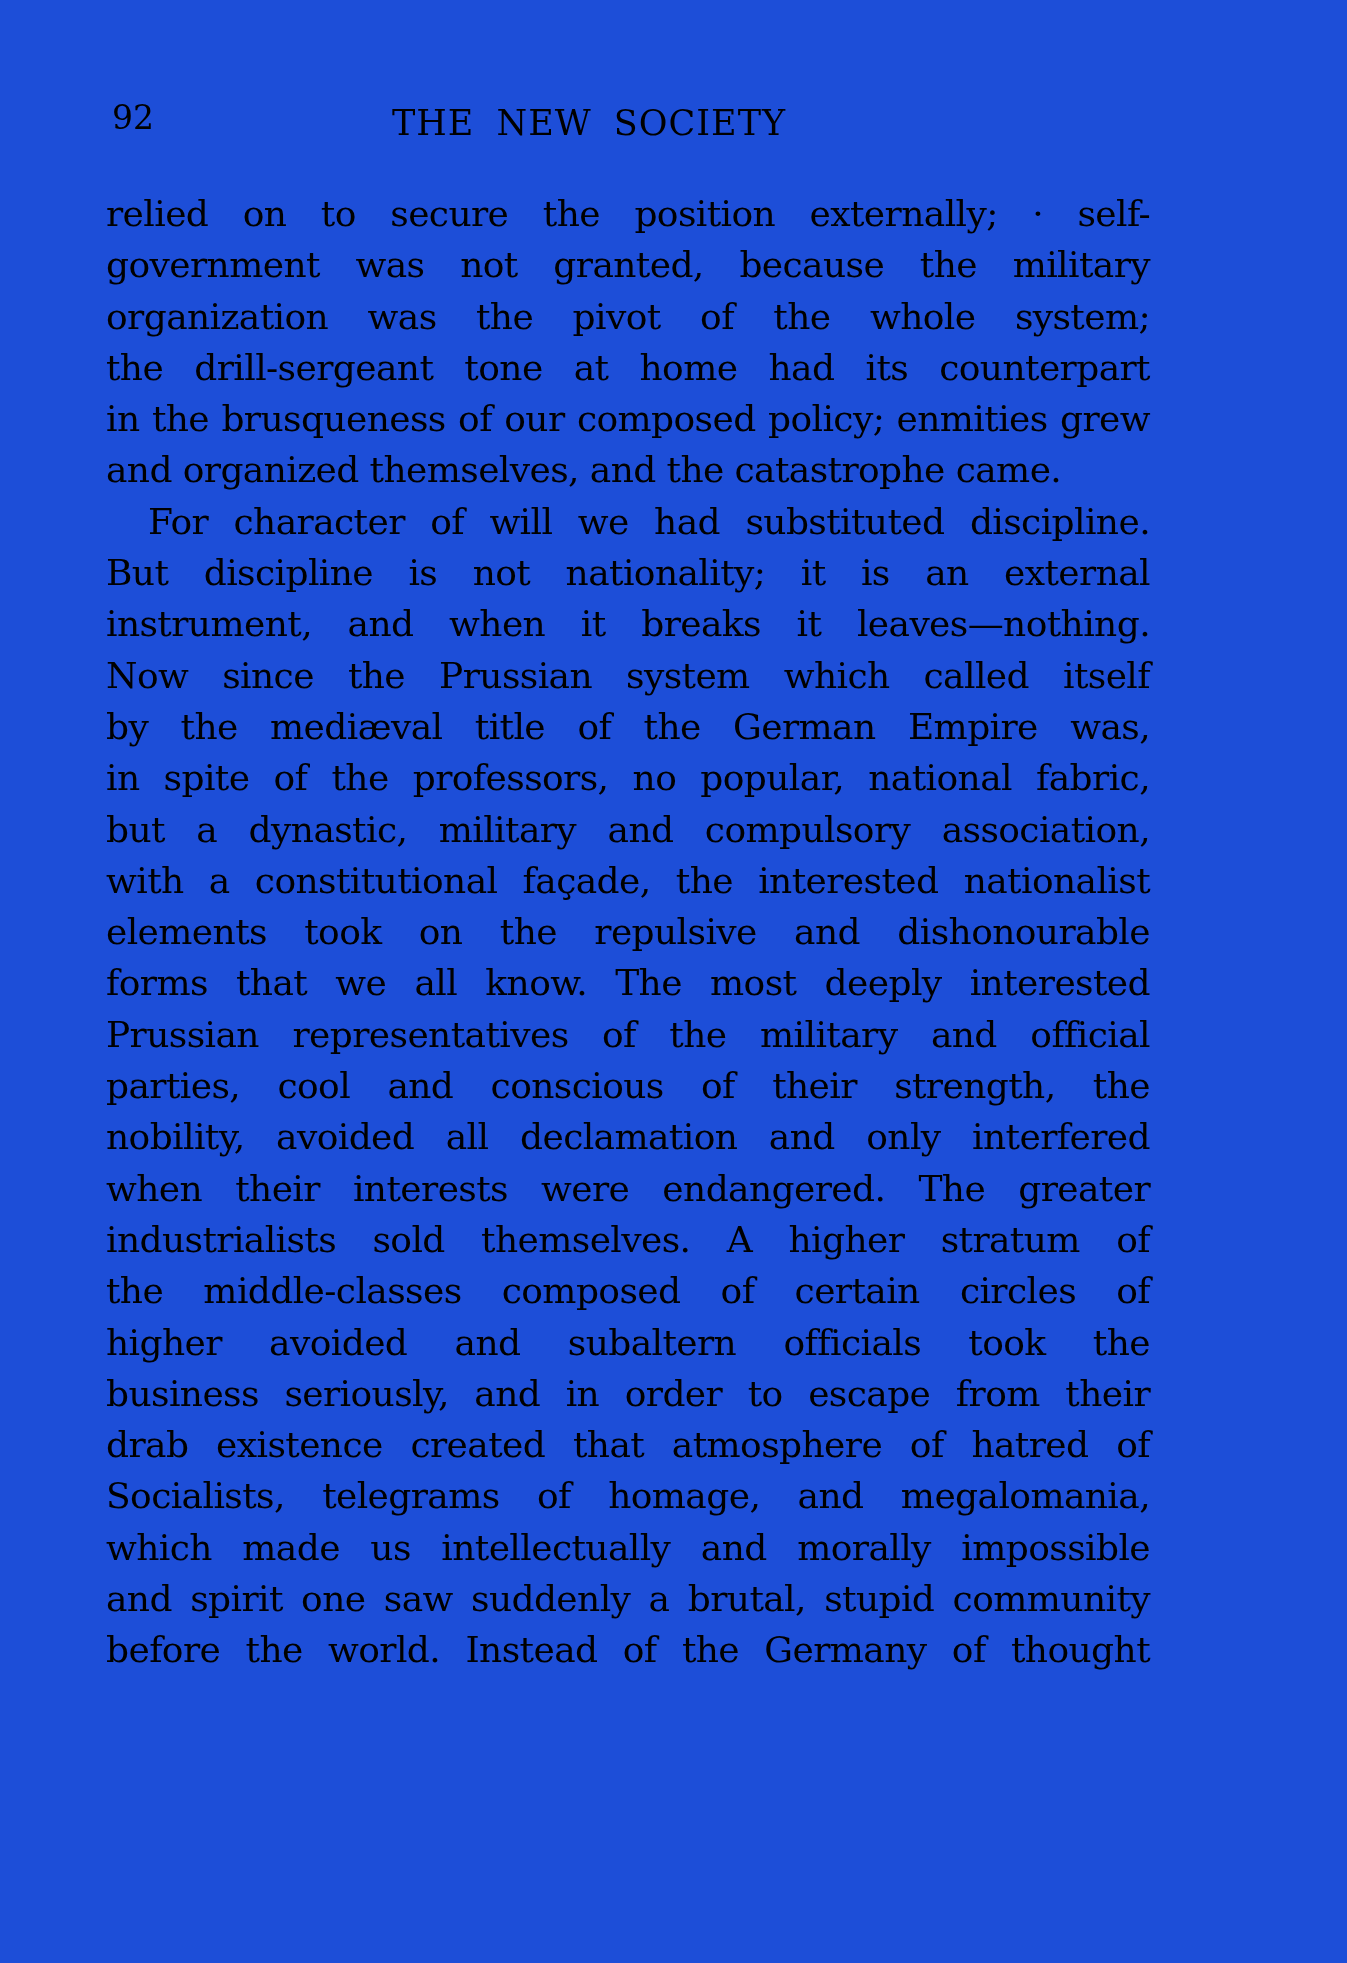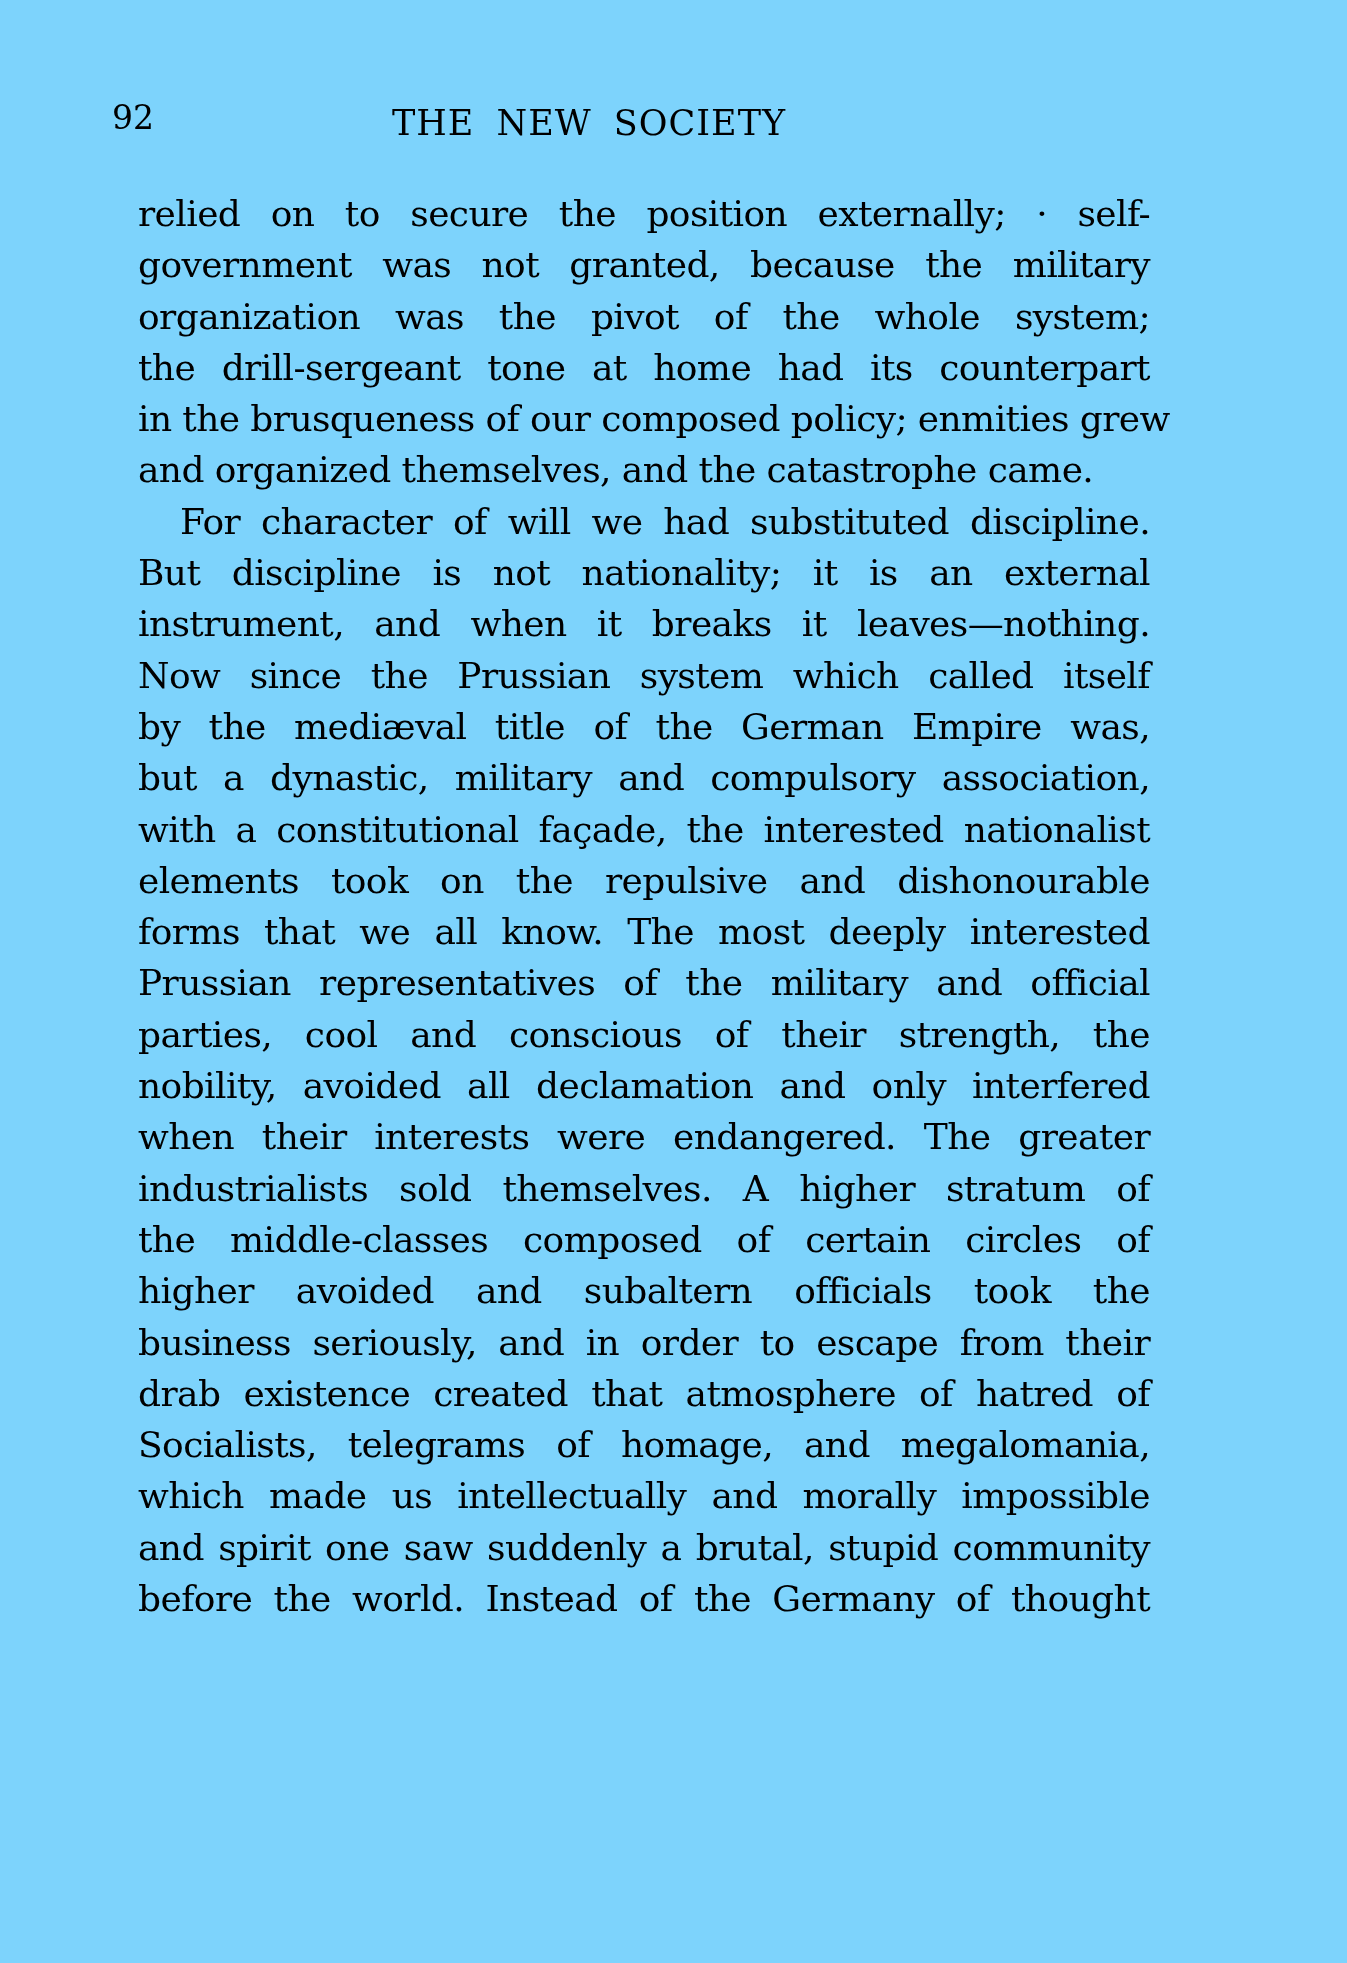"92" .page { background: #7dd3fc -> #1d4ed8 }
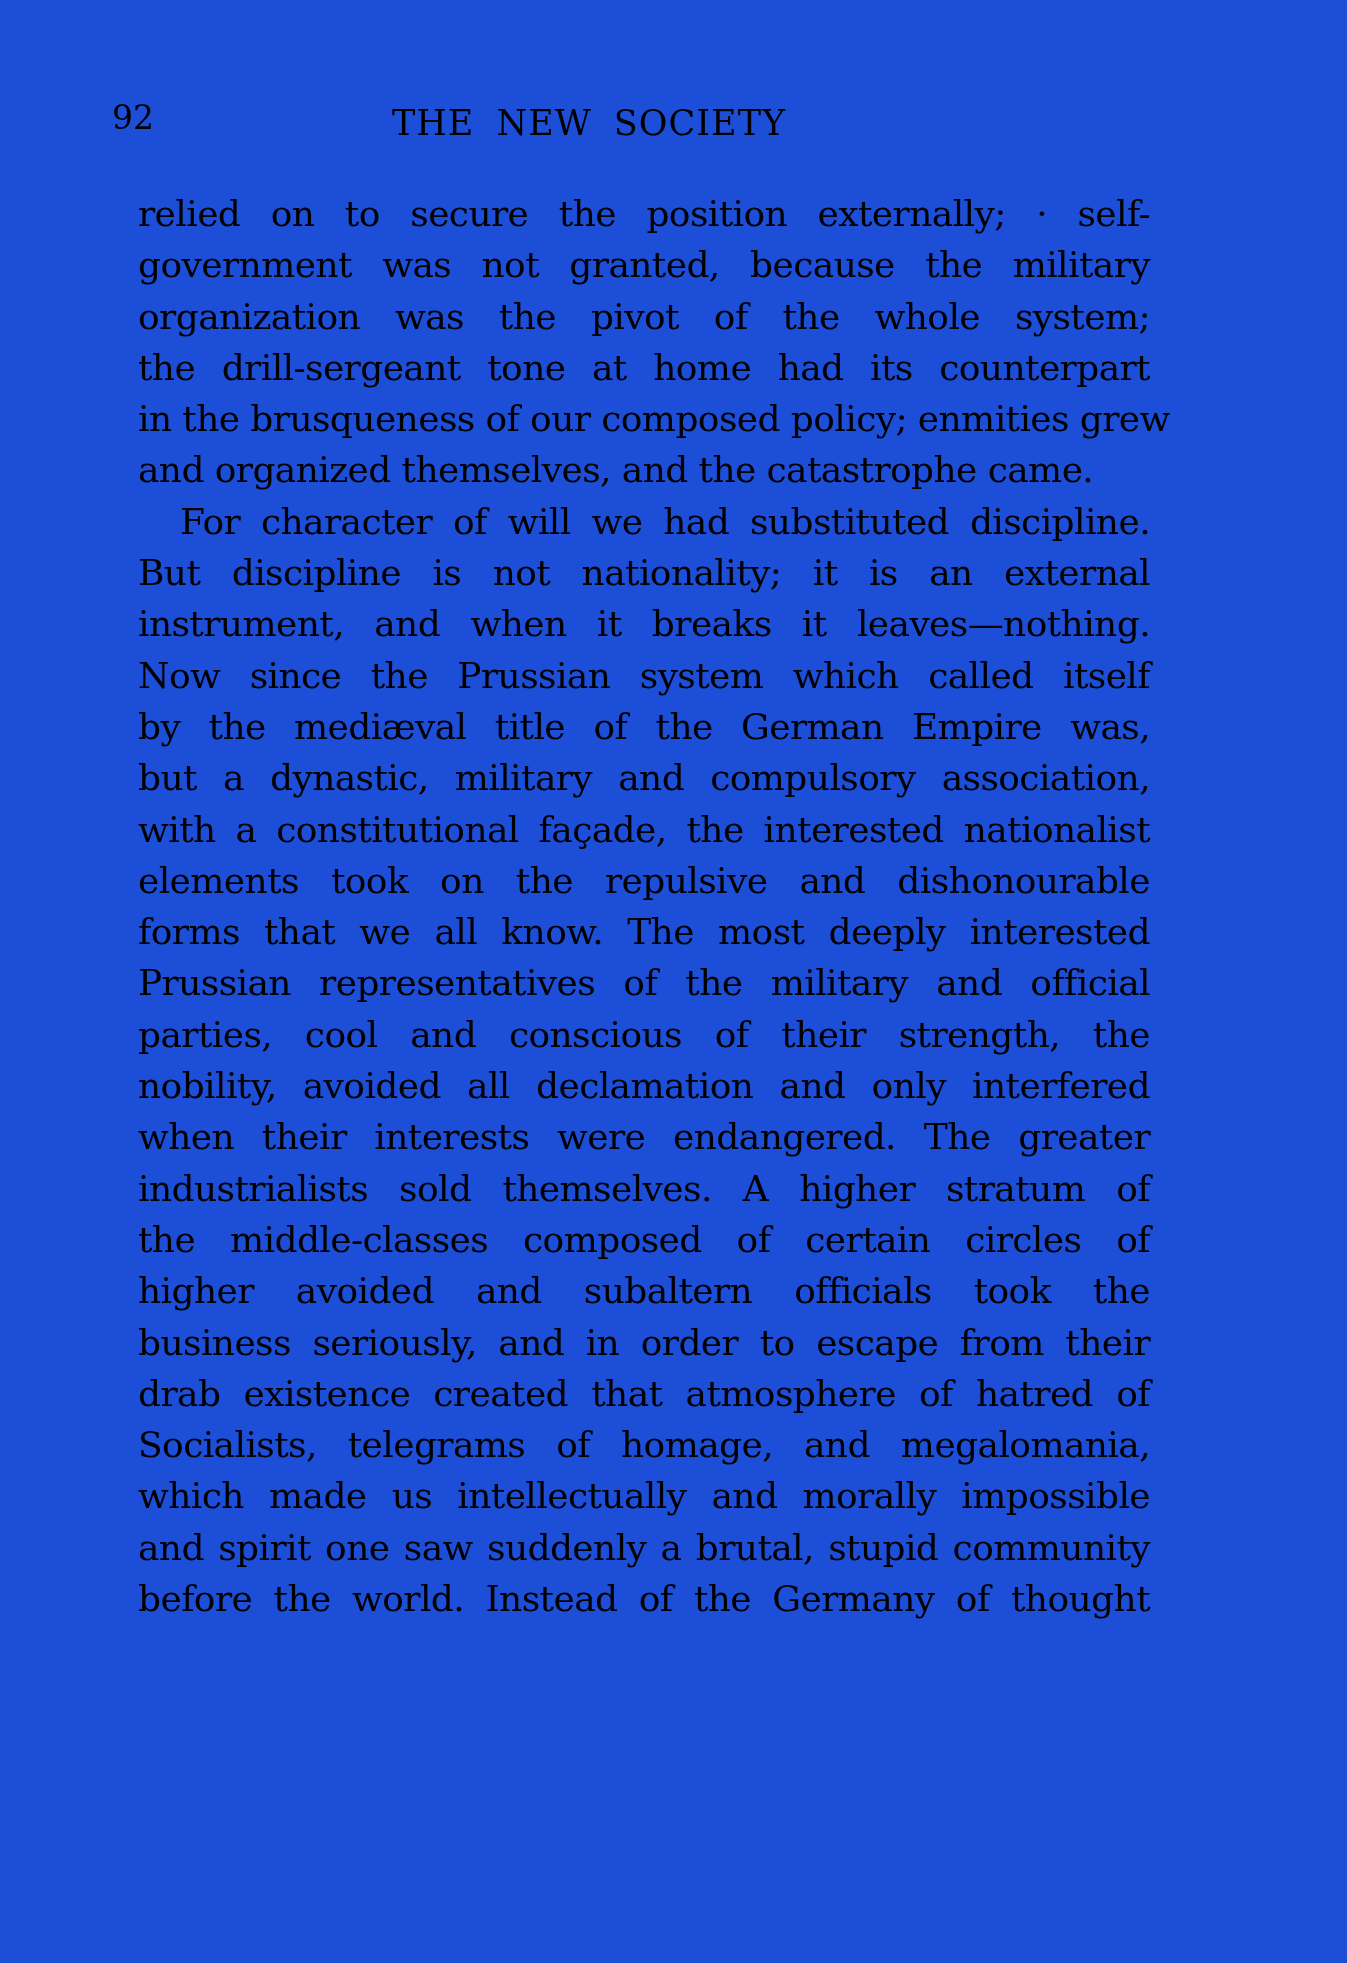"relied on to secure the" .line { margin-left: 32px -> none }
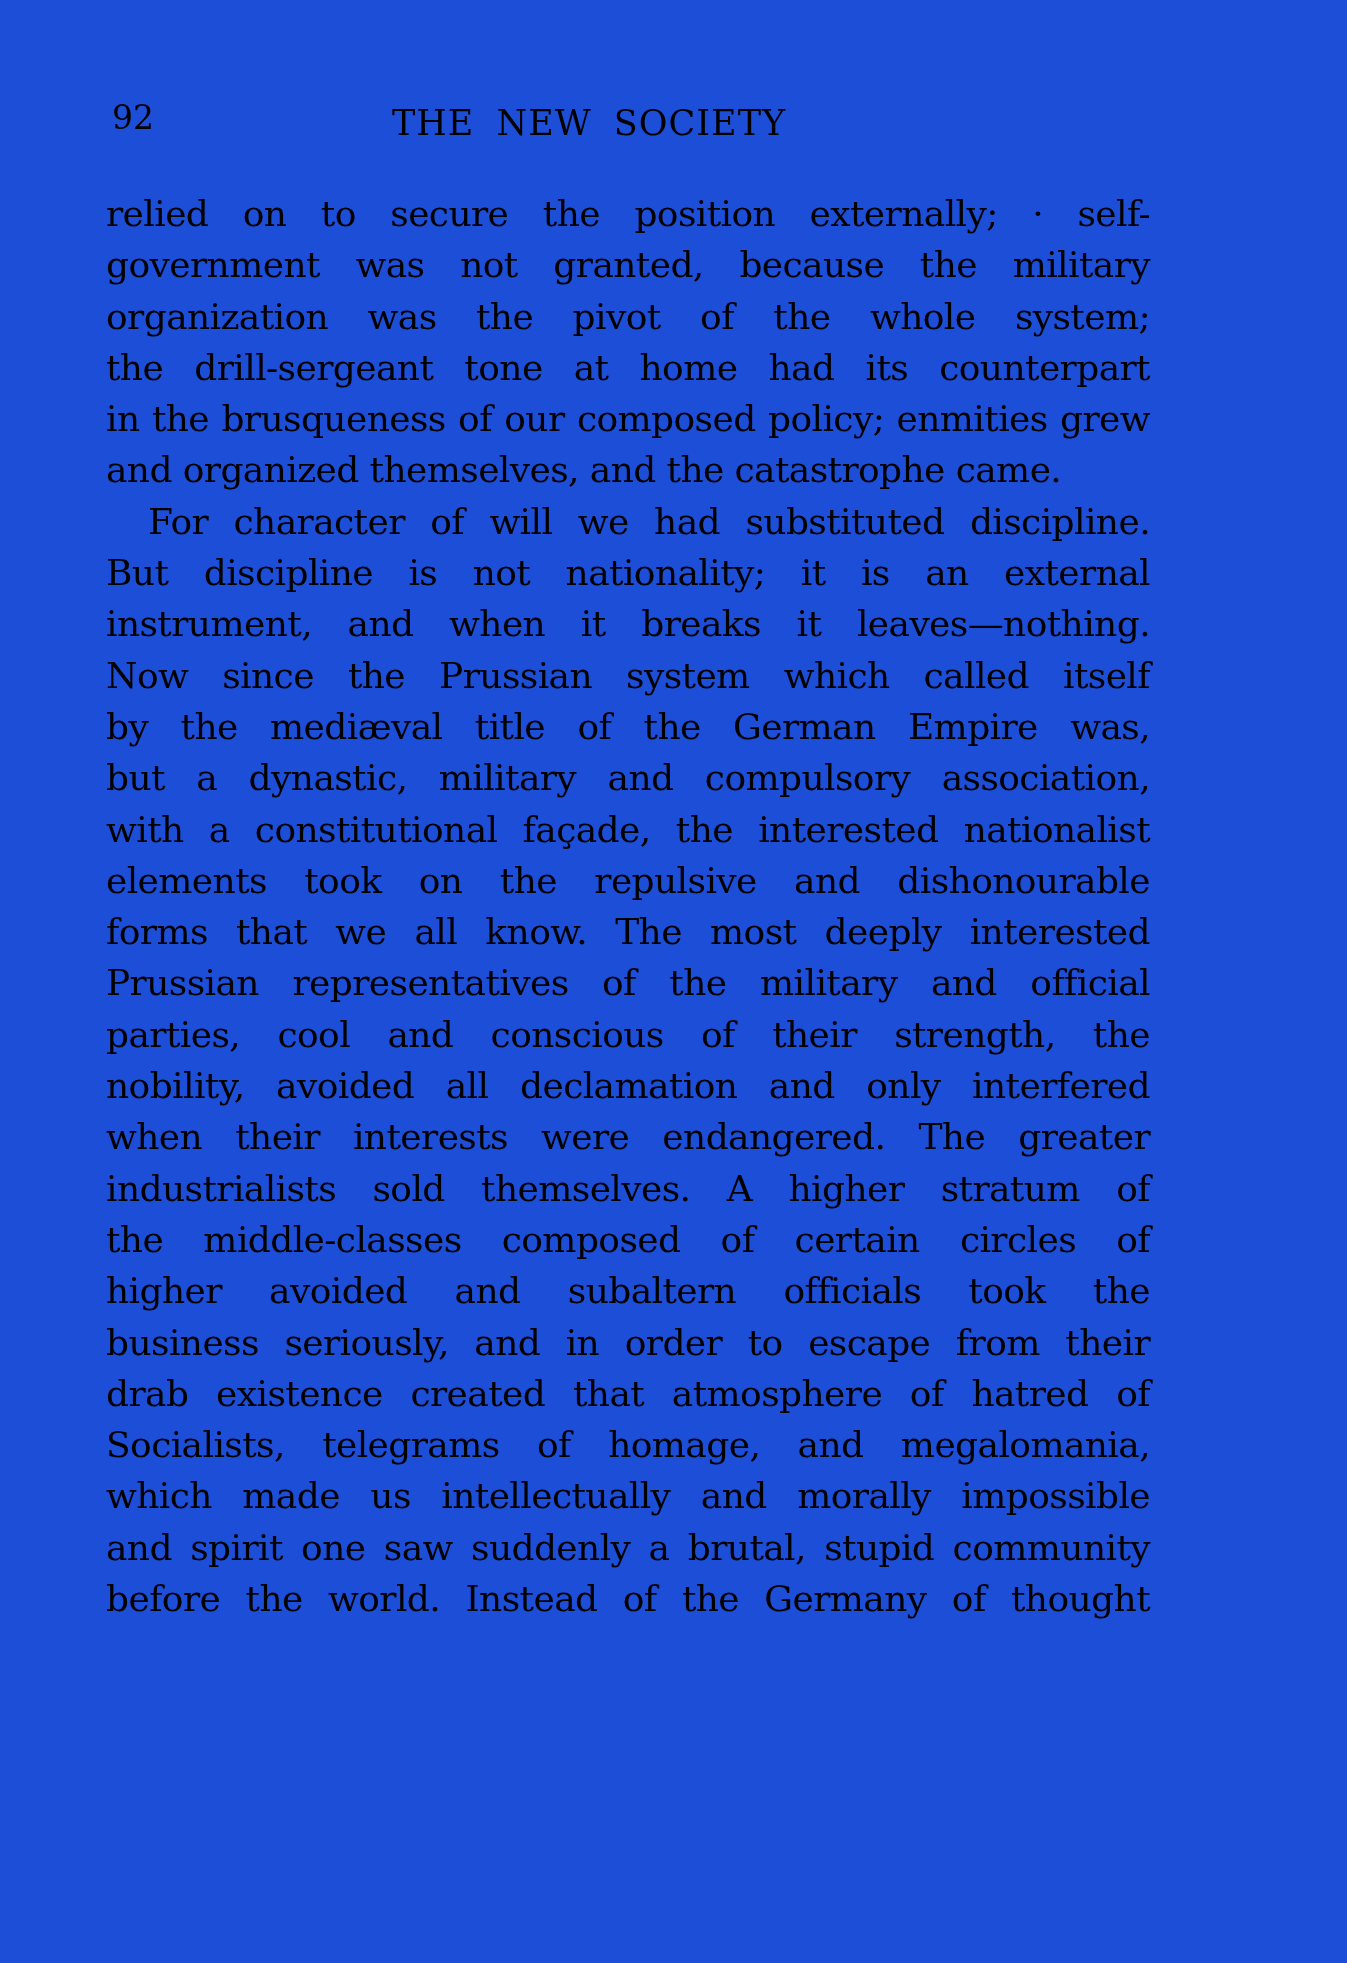"in spite of the professors," span.line { html: none -> <span>in spite of the professors, no popular, national fabric,</span> }
